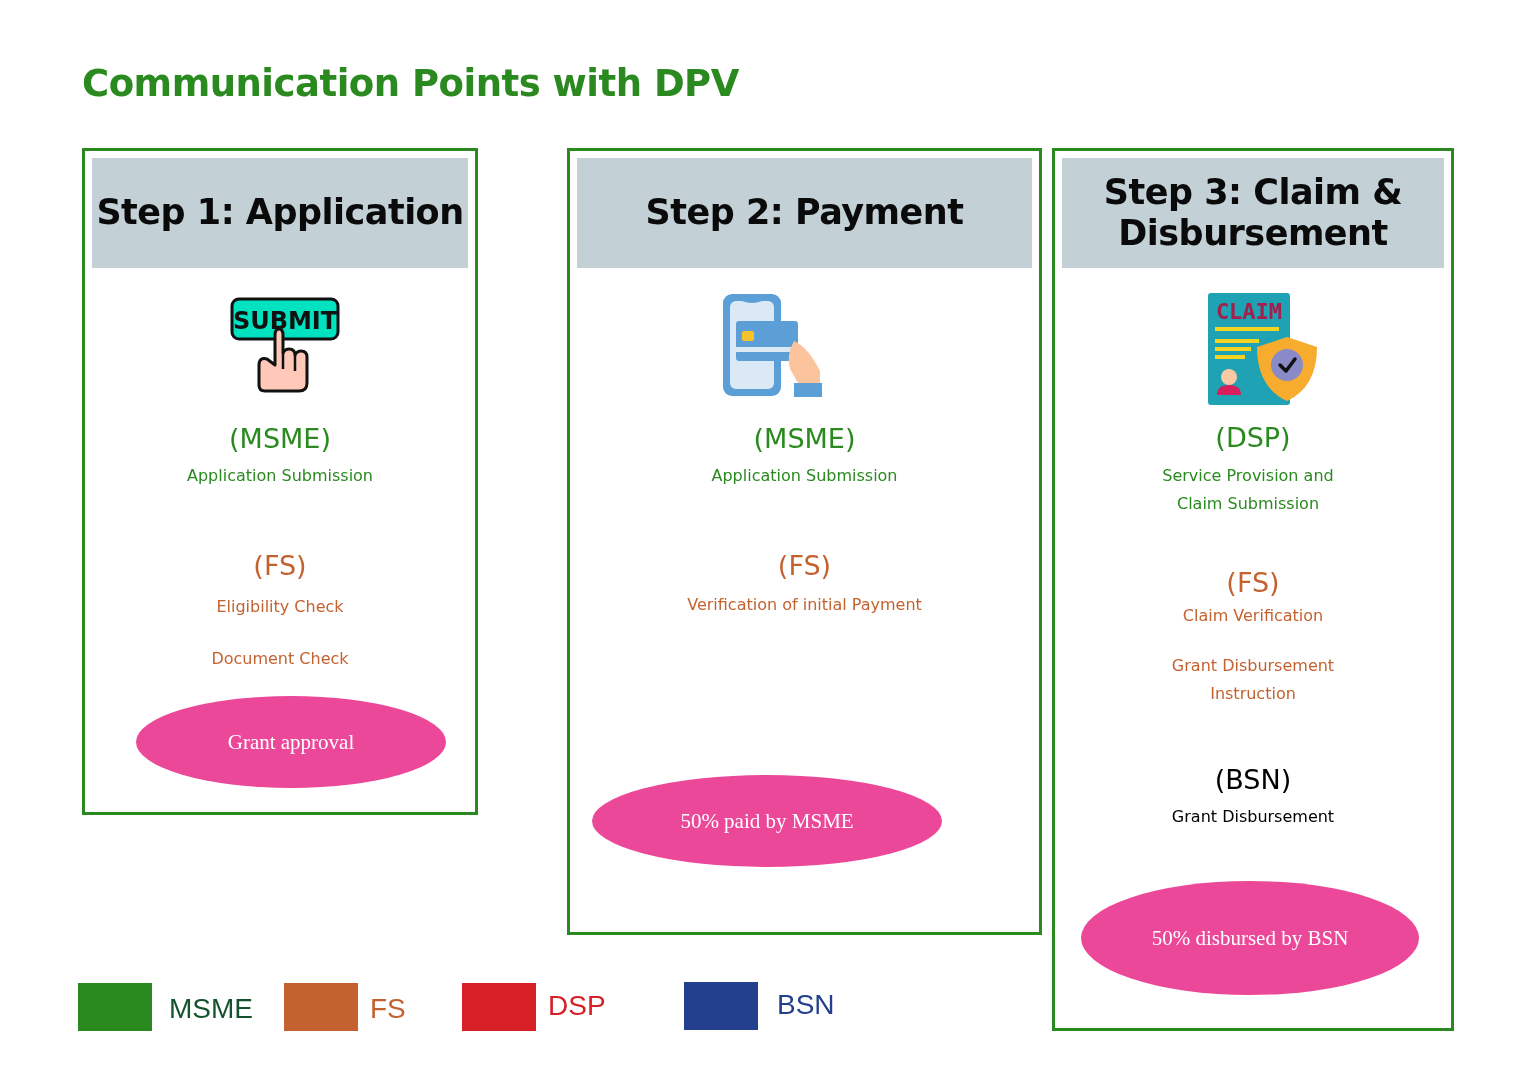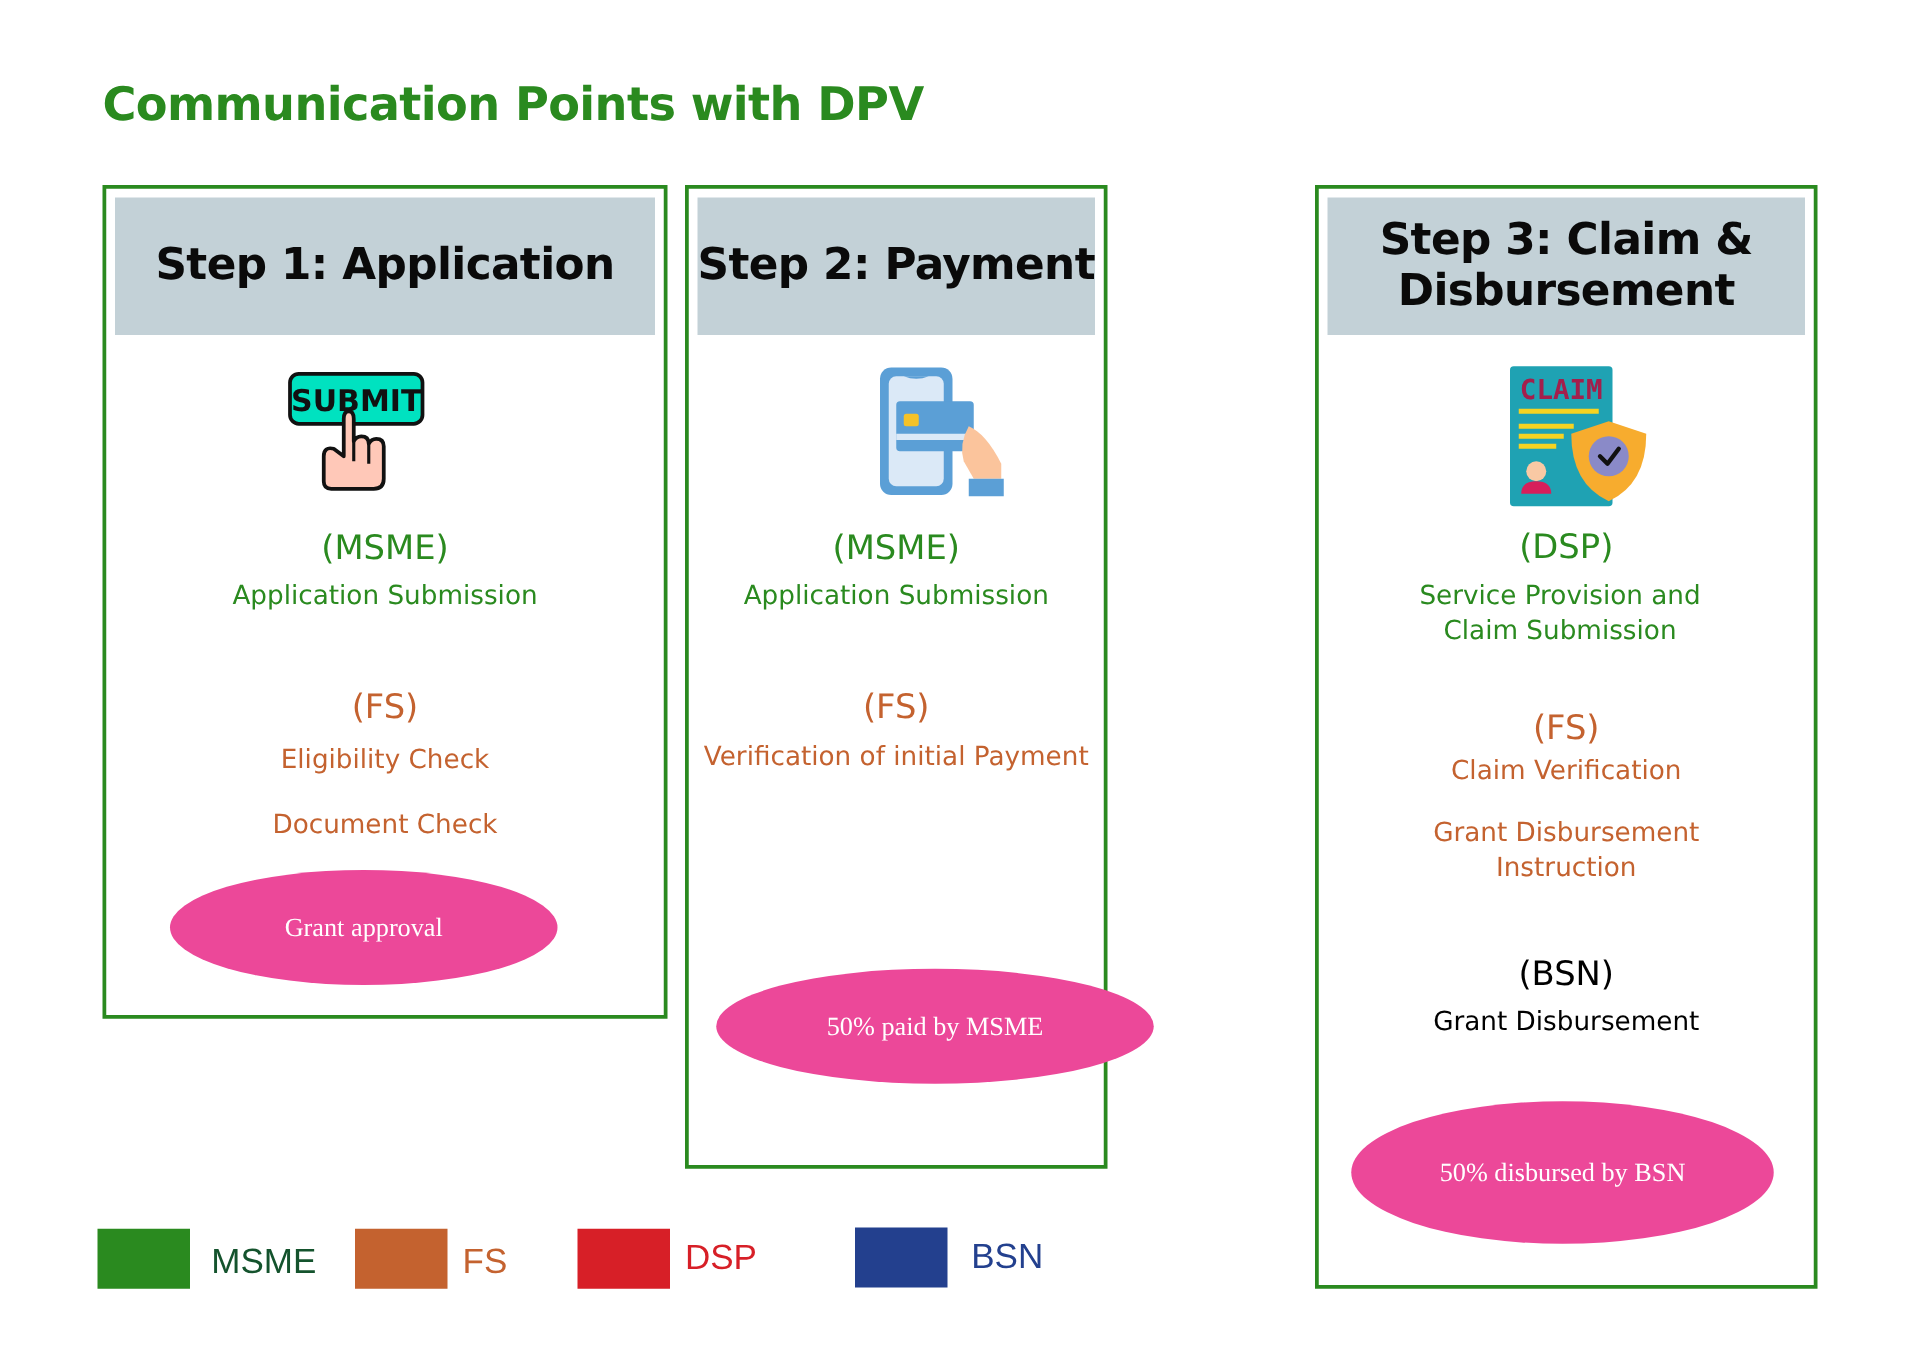"Step 1: Application" div.card { width: 452px -> 396px }
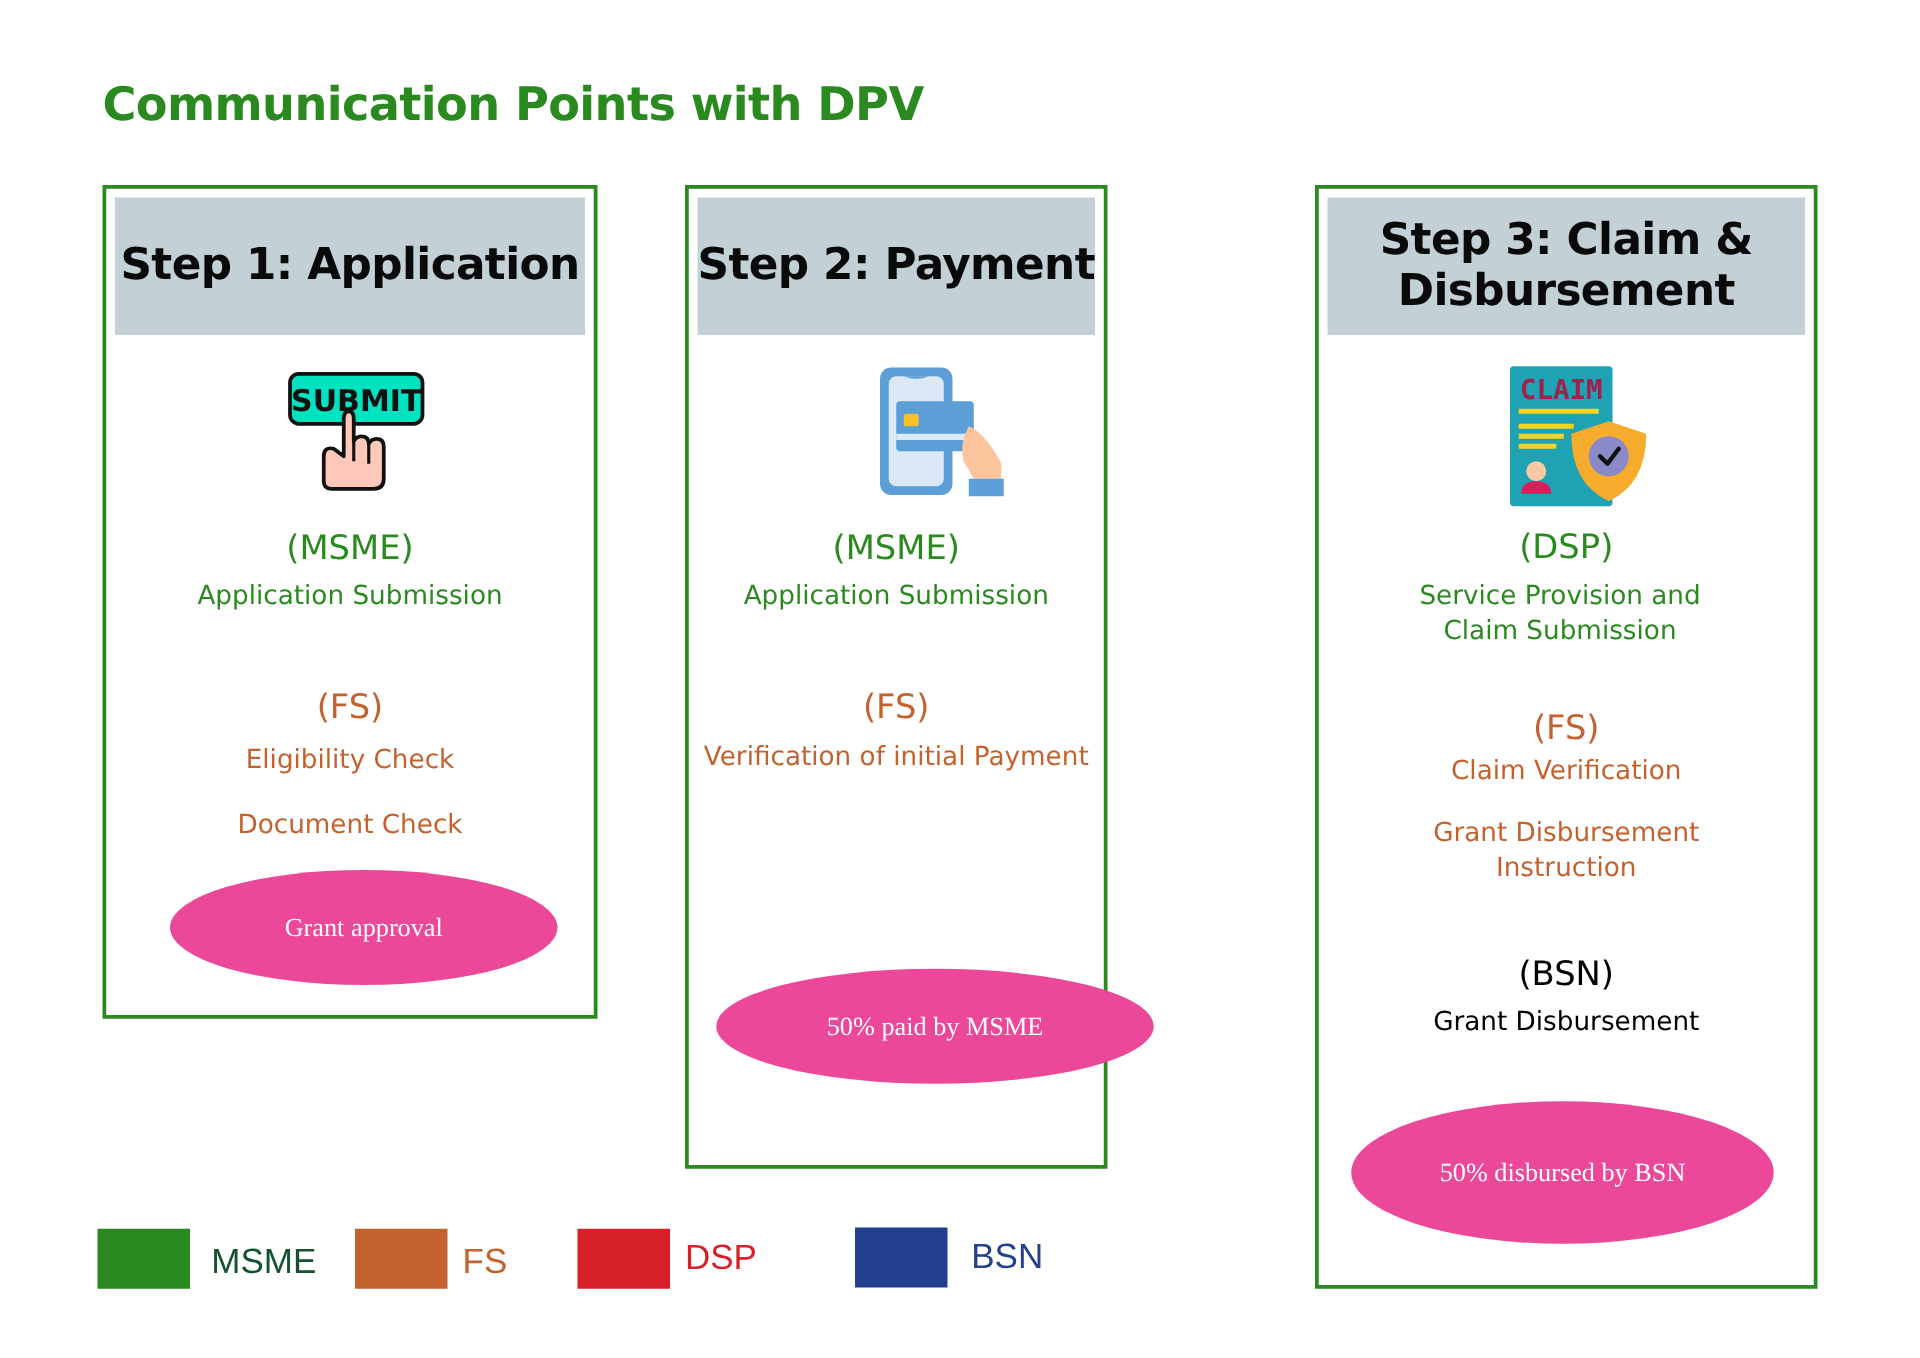"Step 2: Payment" div.card { left: 548px -> 567px; width: 338px -> 475px }
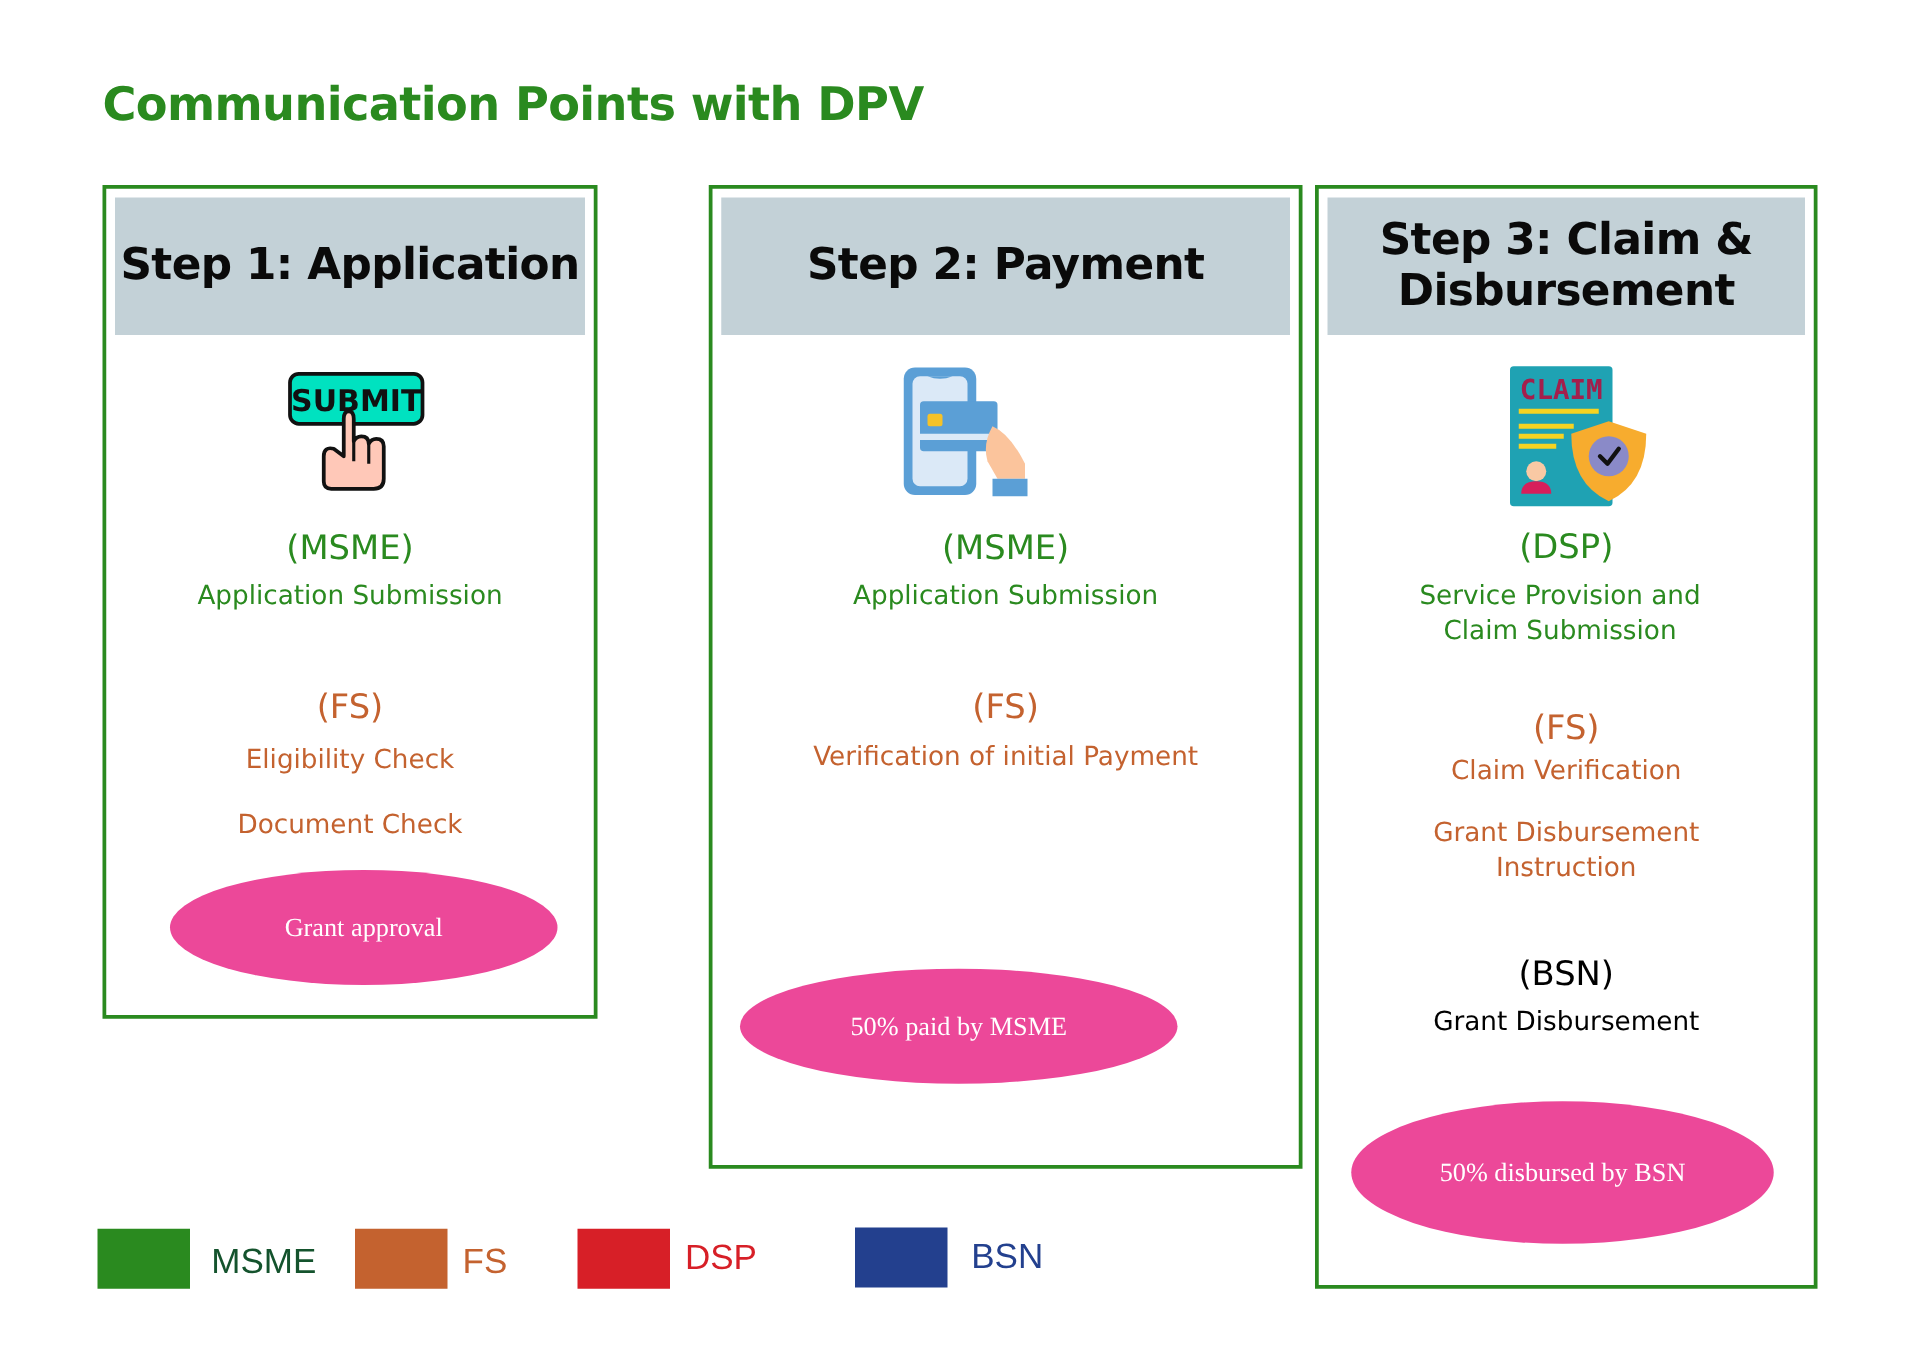"Application Submission" .txt { font-size: 21px -> 16px }
